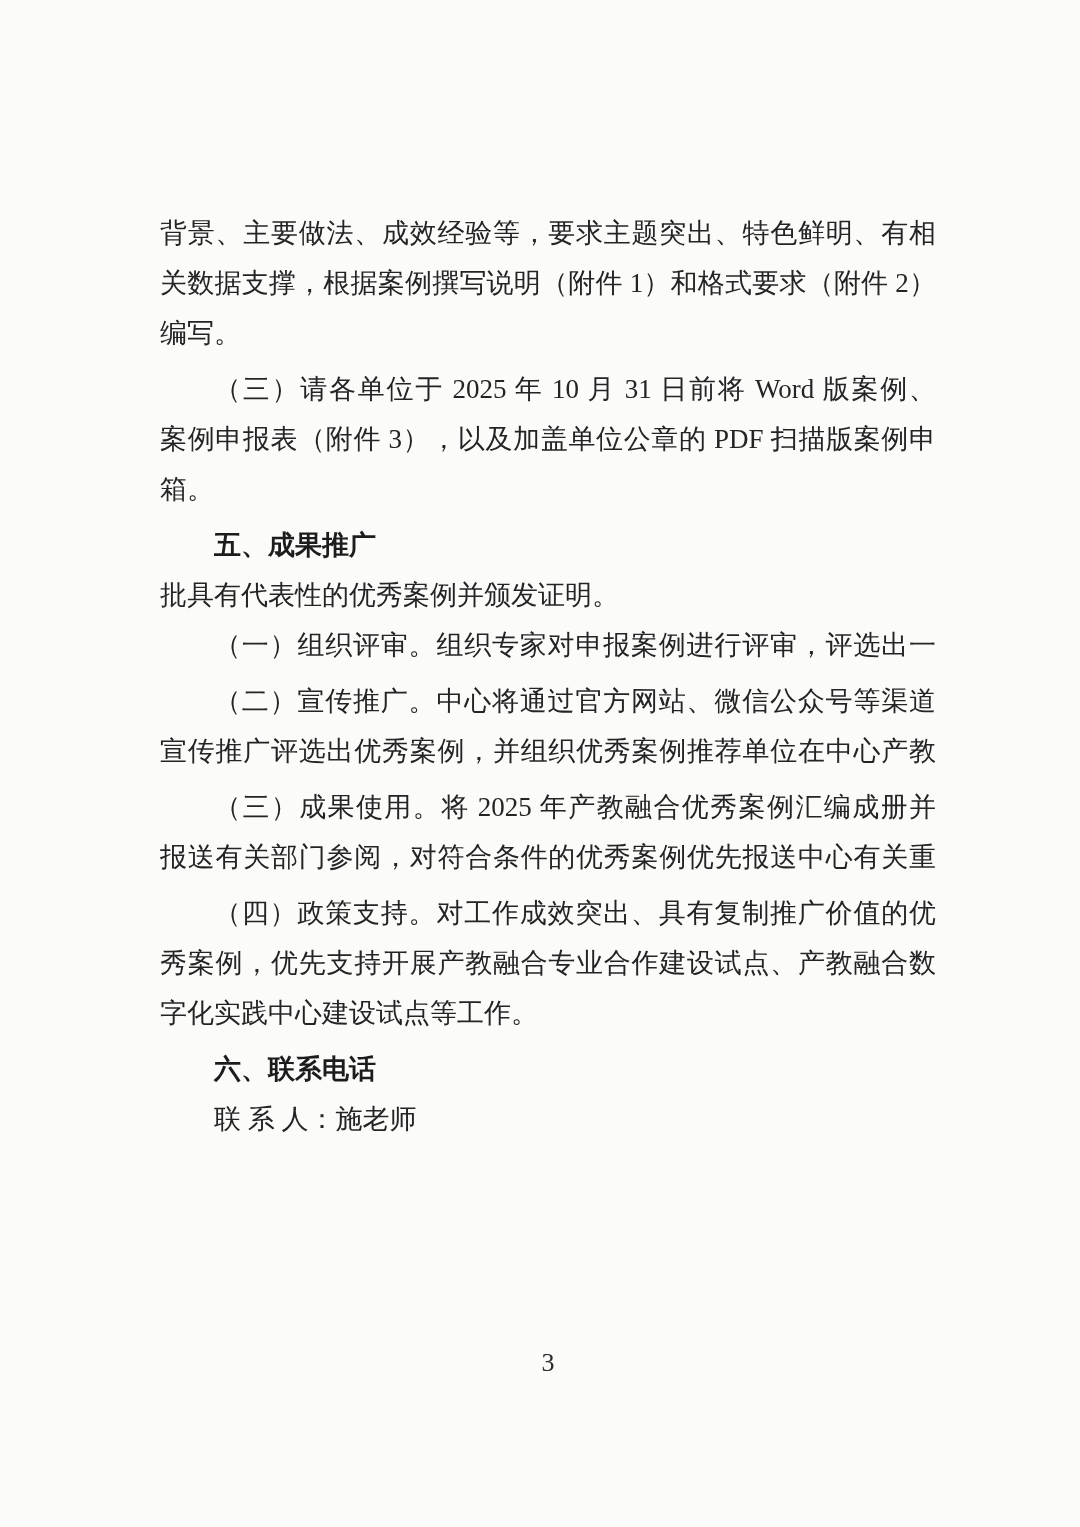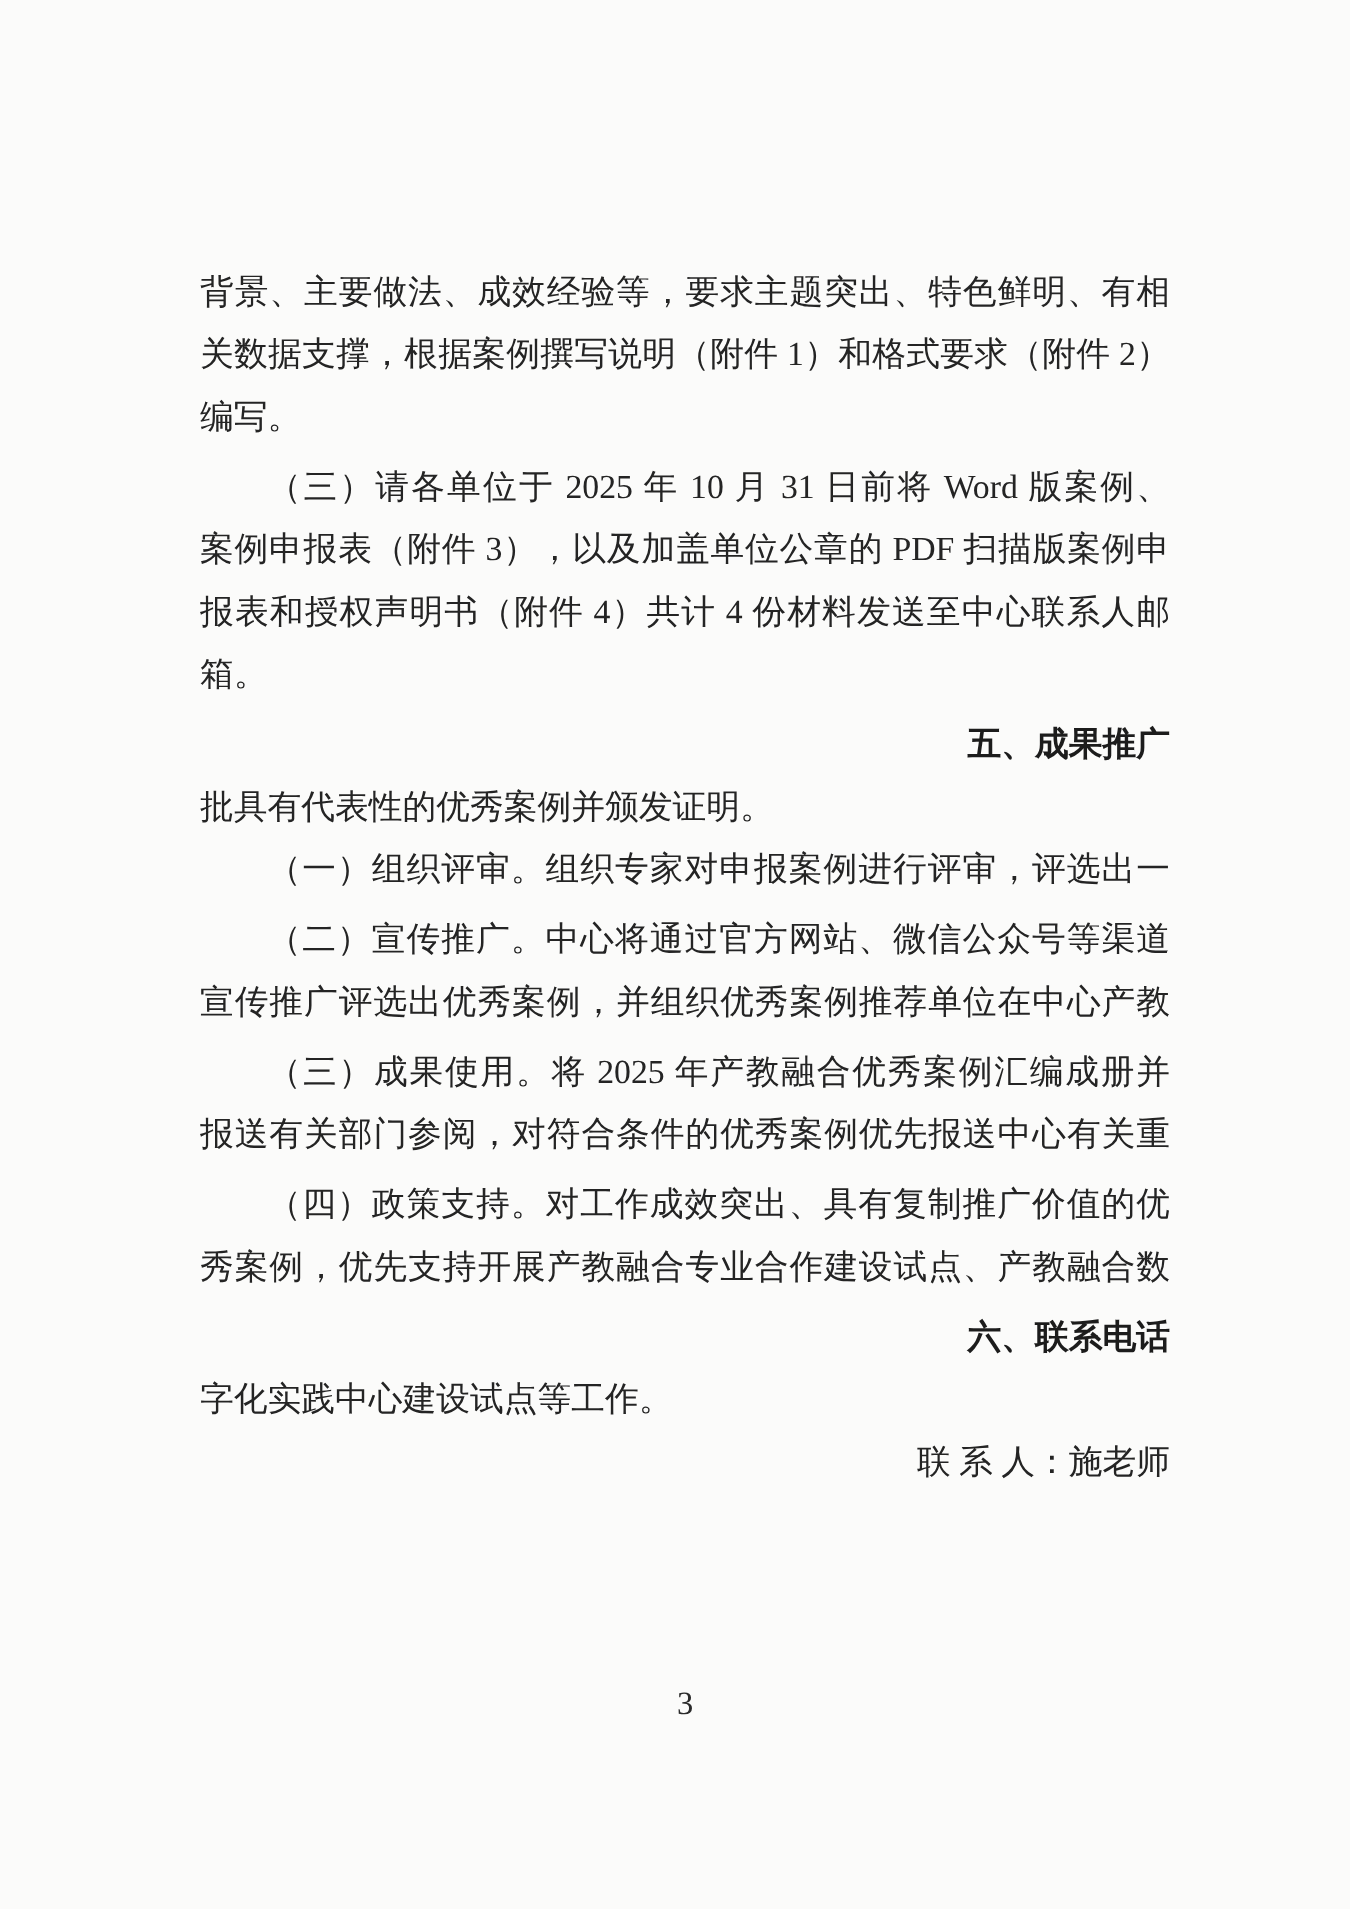"报表和授权声明书（附件 4）共计 4 份材料发送至中心联系人邮" div.line { html: <div>报表和授权声明书（附件 4）共计 4 份材料发送至中心联系人邮</div> -> none }
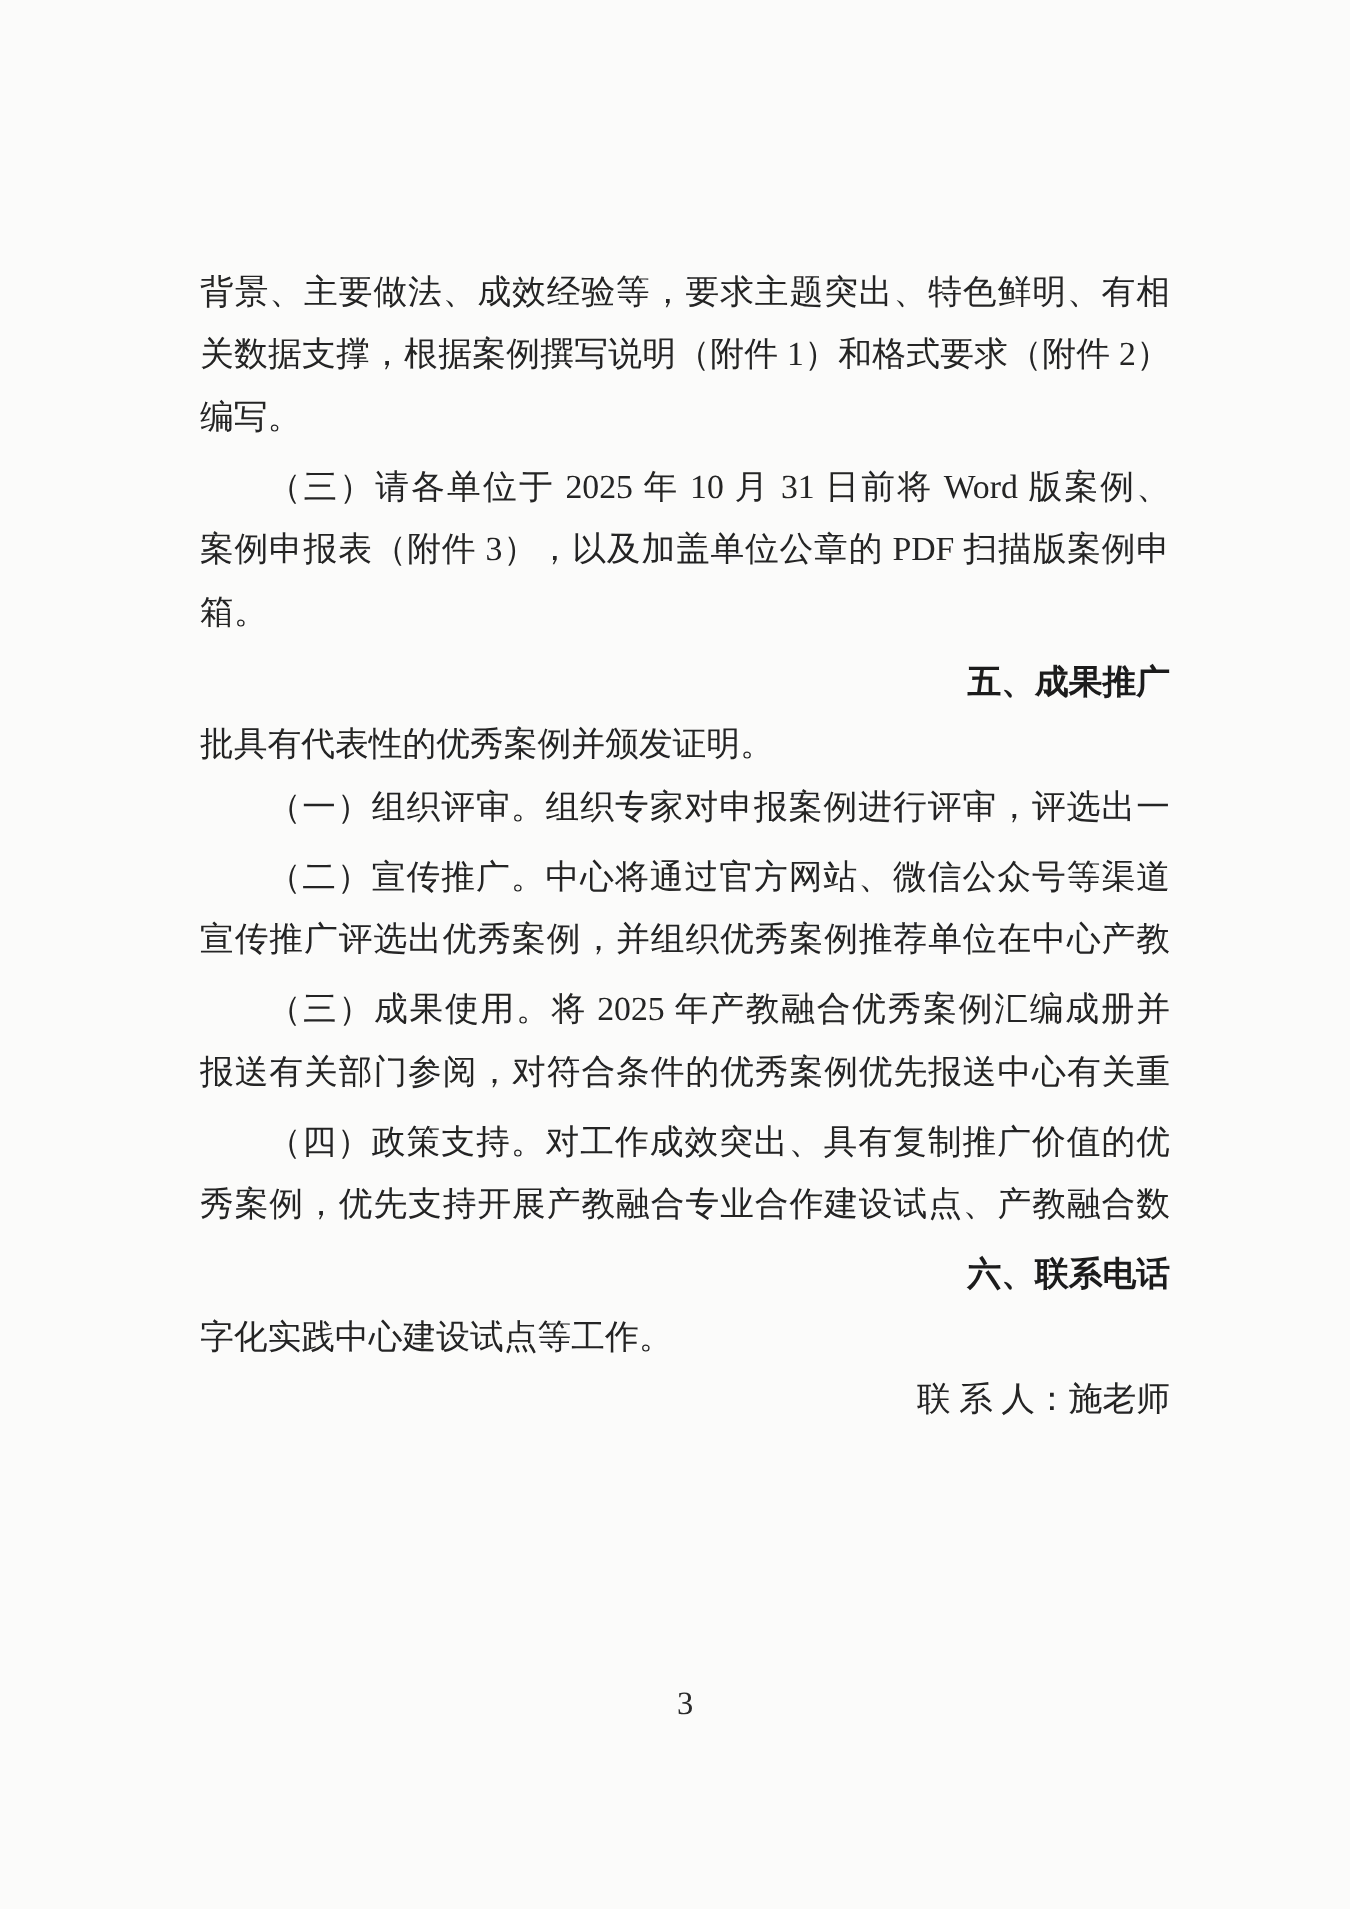"五、成果推广" .ind { text-align: right -> none }
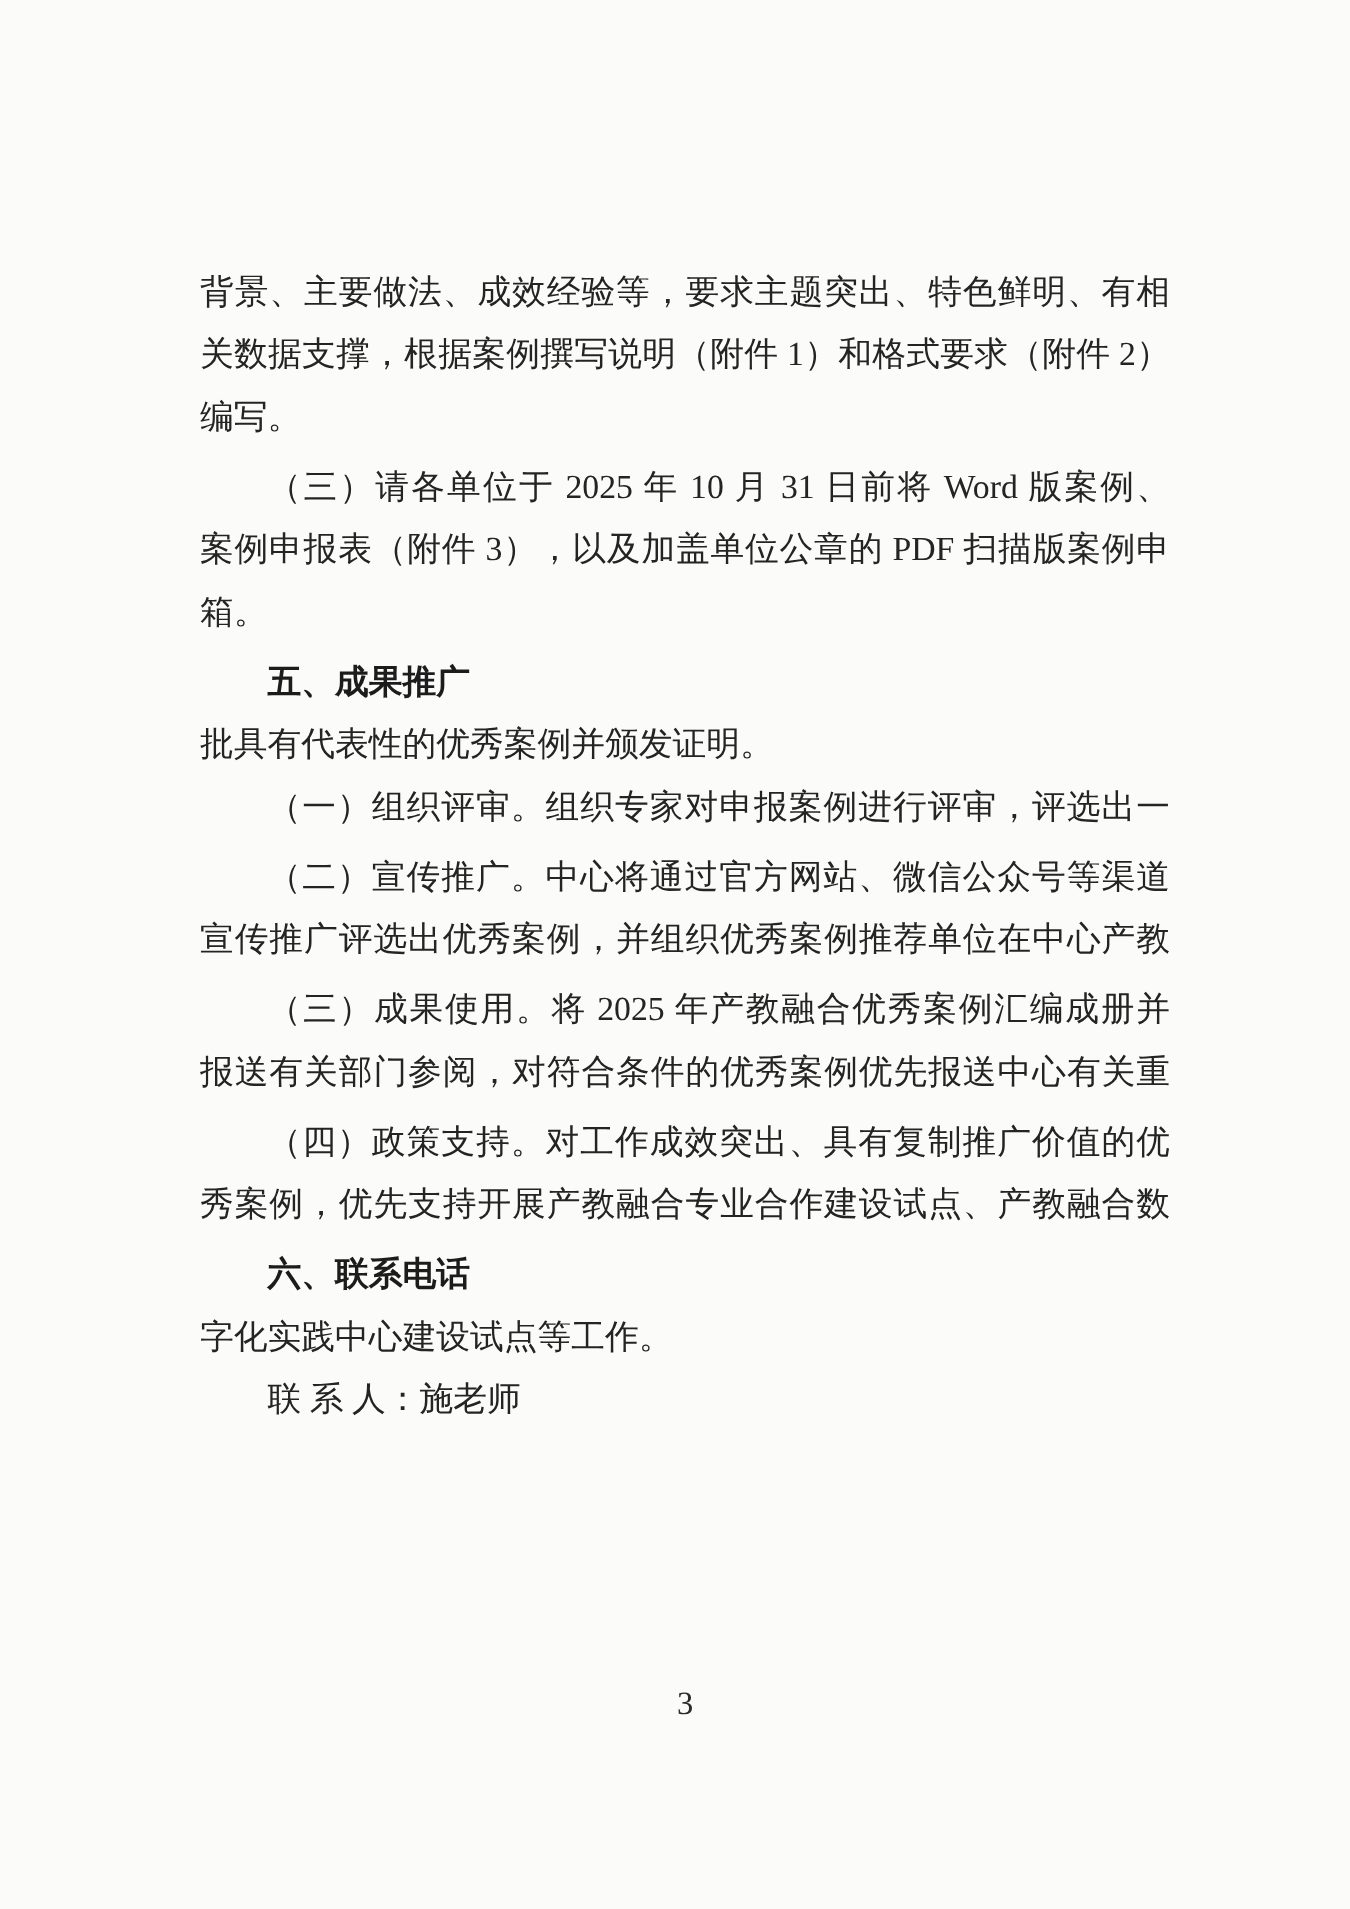"六、联系电话" div.line { order: before "字化实践中心建设试点等工作。" -> after "字化实践中心建设试点等工作。" }
